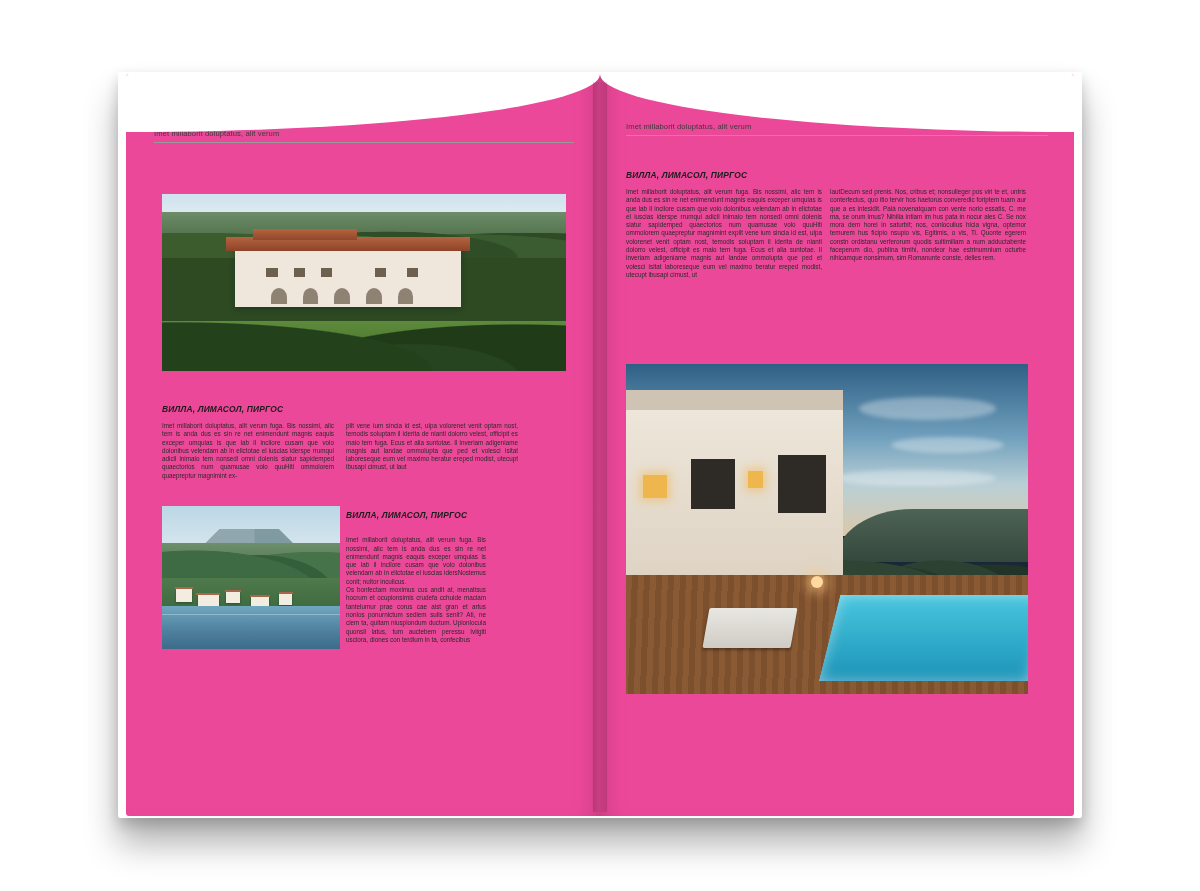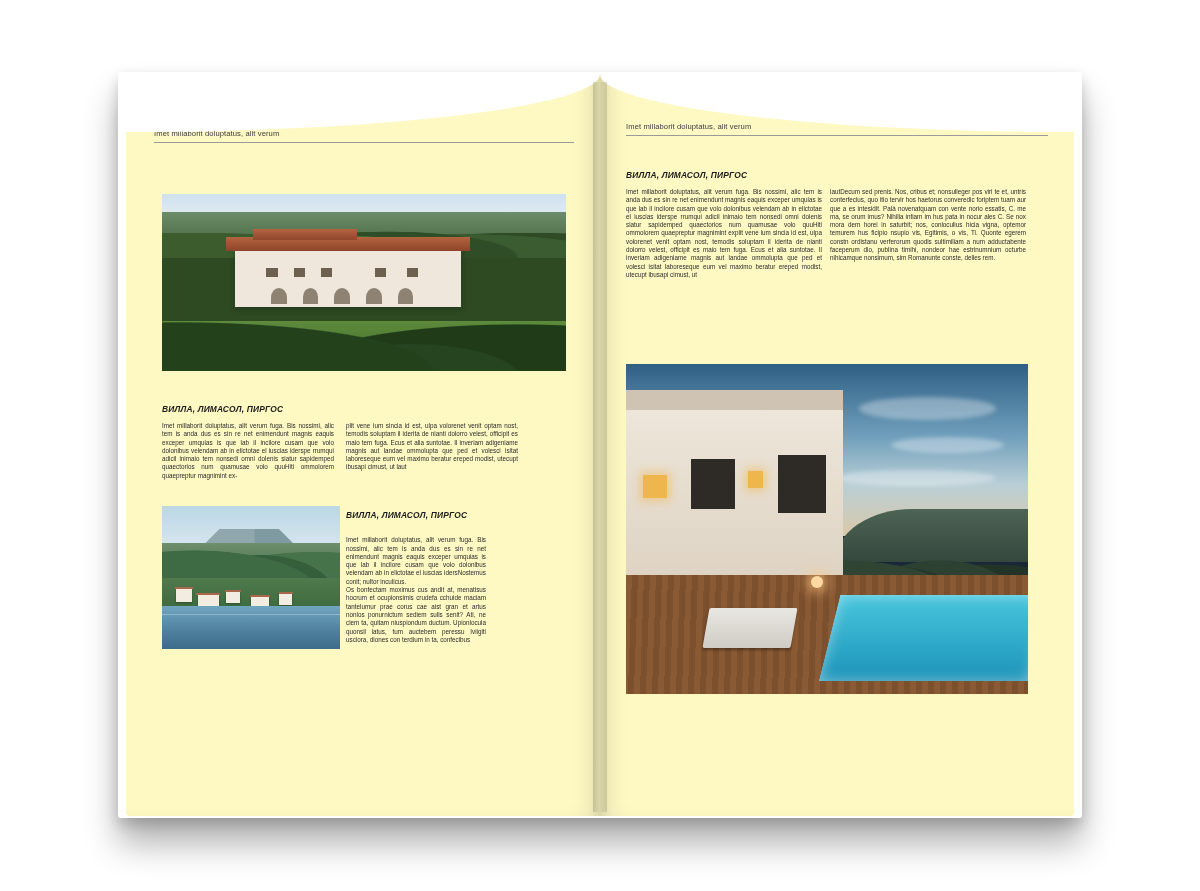"Imet millaborit doluptatus, alit verum" .page { background: #fef9c3 -> #ec4899 }
